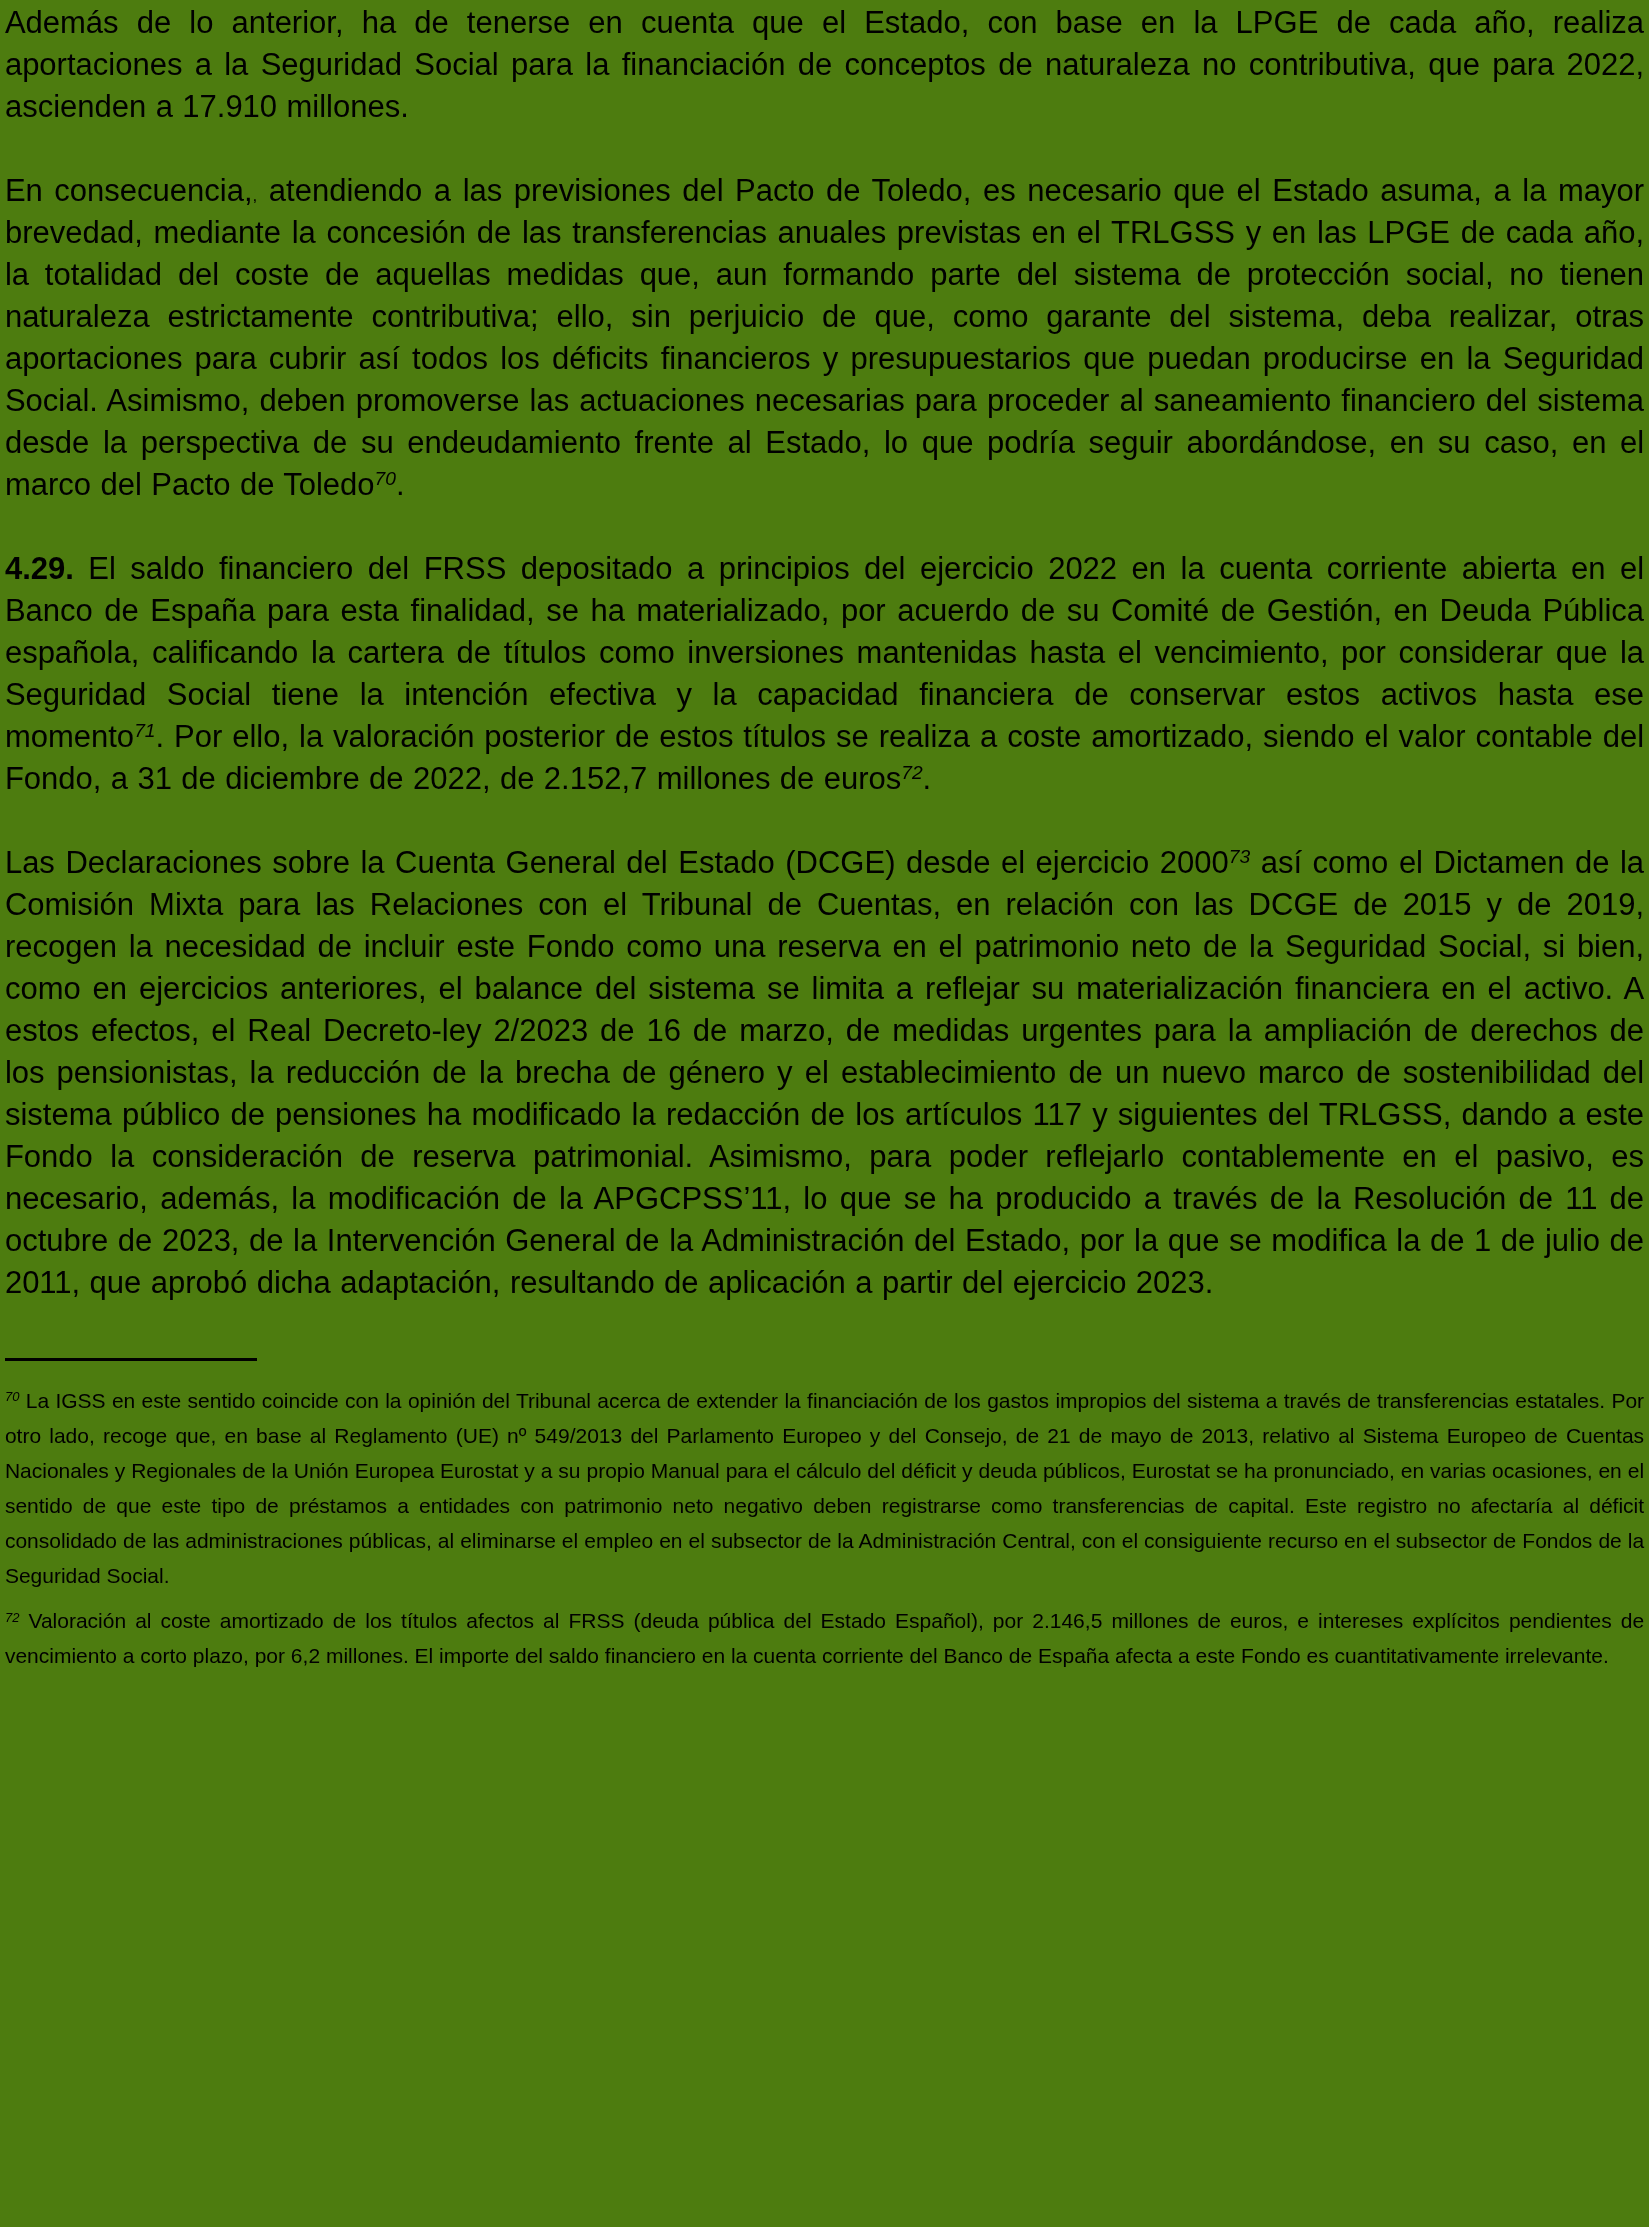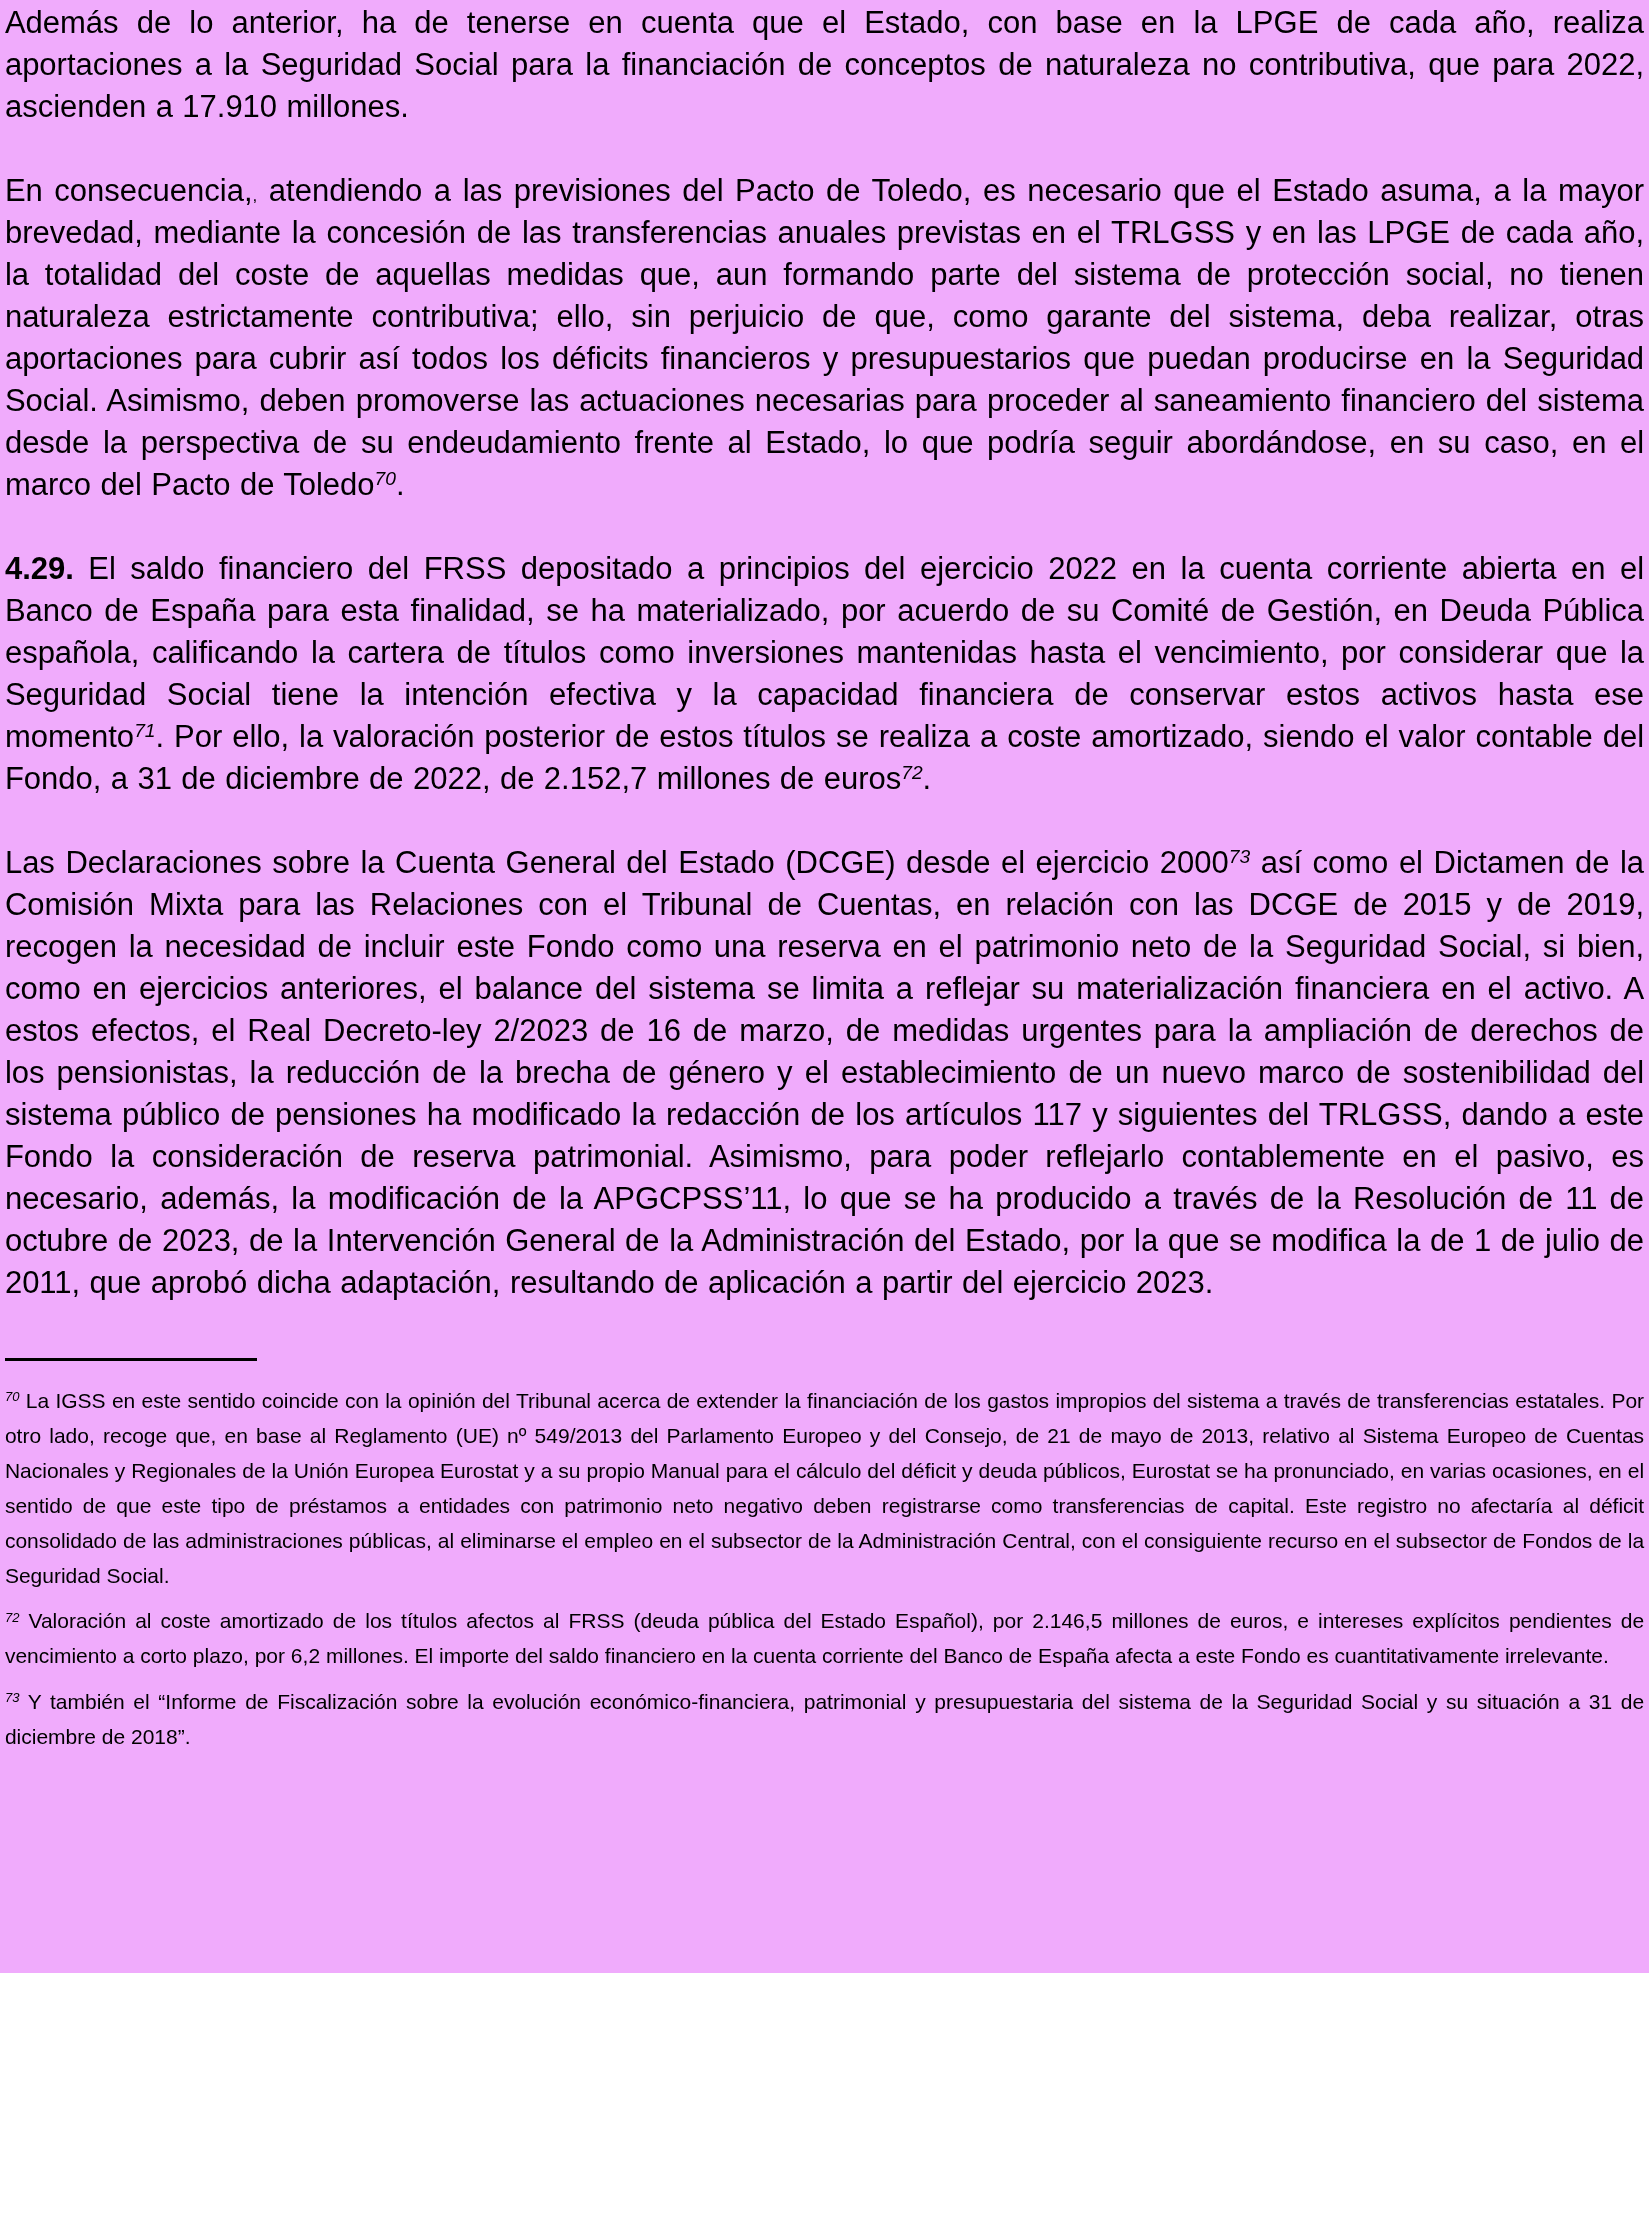"Además de lo anterior, ha" .page { background: #f0abfc -> #4d7c0f; height: 1973px -> 2227px }
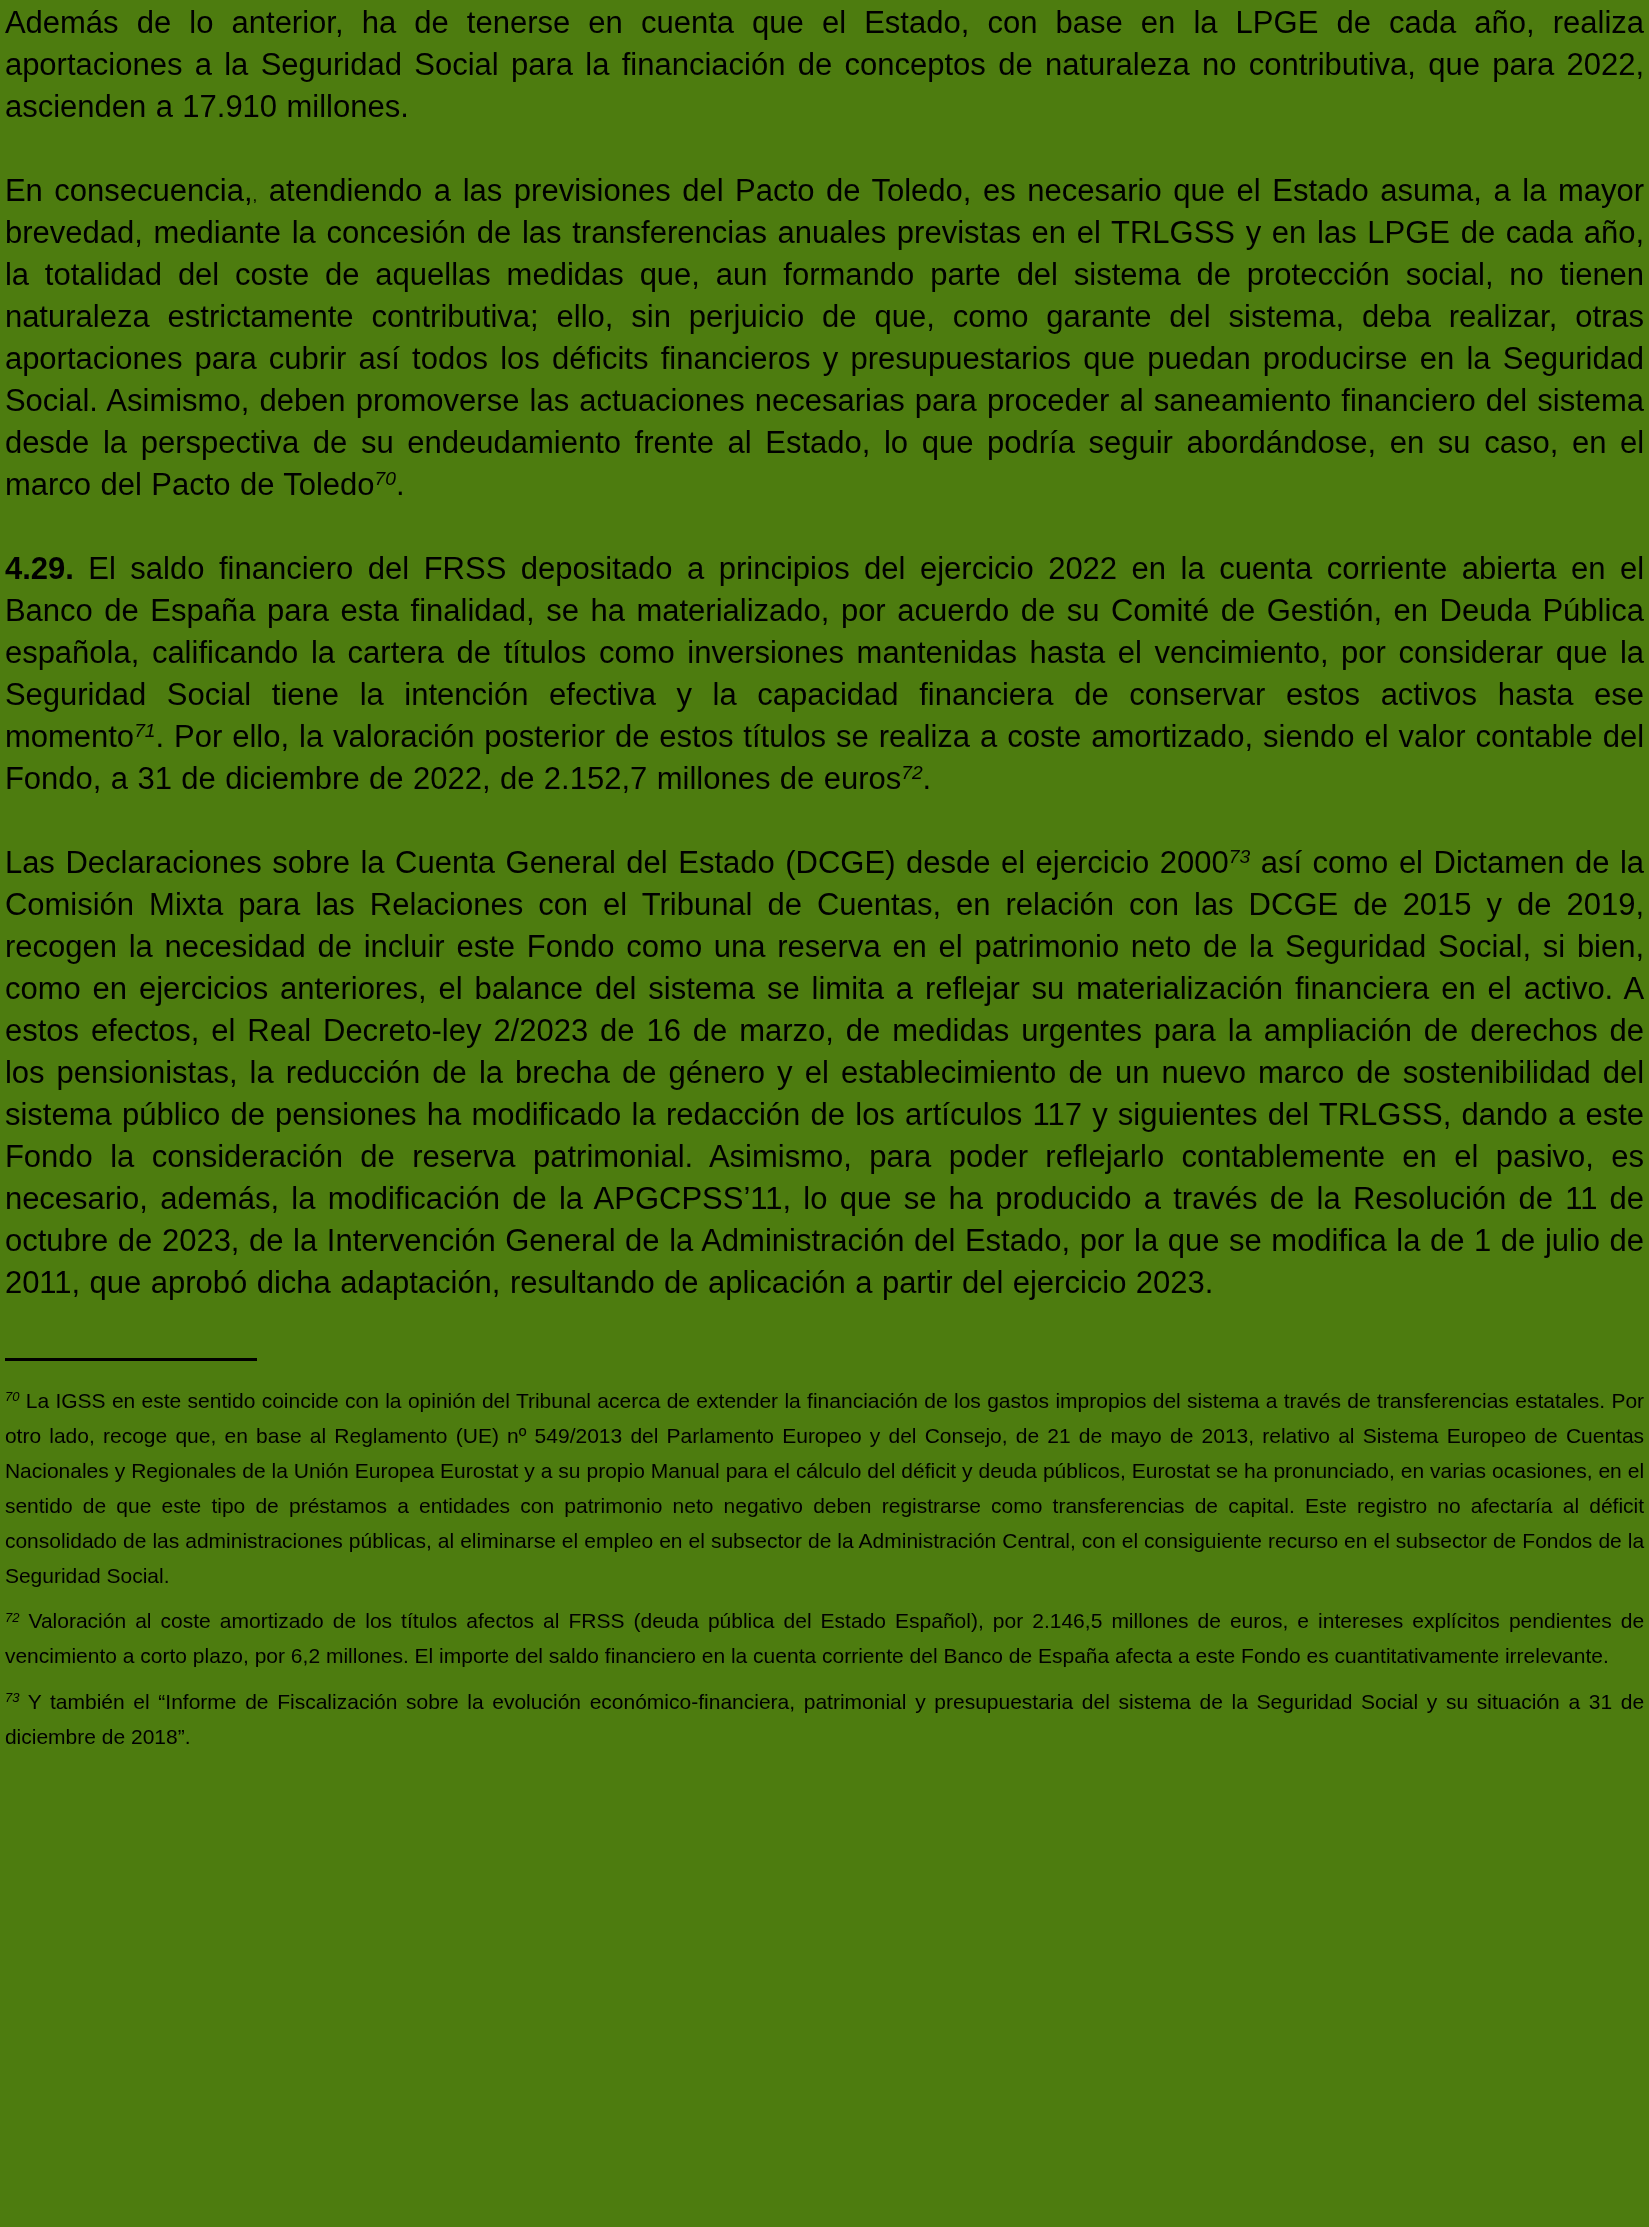"73 Y también el “Informe" p.fnote { html: <p><sup>73</sup> <span>Y también el “Informe de Fiscalización sobre la evolución económico-financiera, patrimonial y presupuestaria del sistema de la Seguridad Social y su situación a 31 de diciembre de 2018”.</span></p> -> none }
